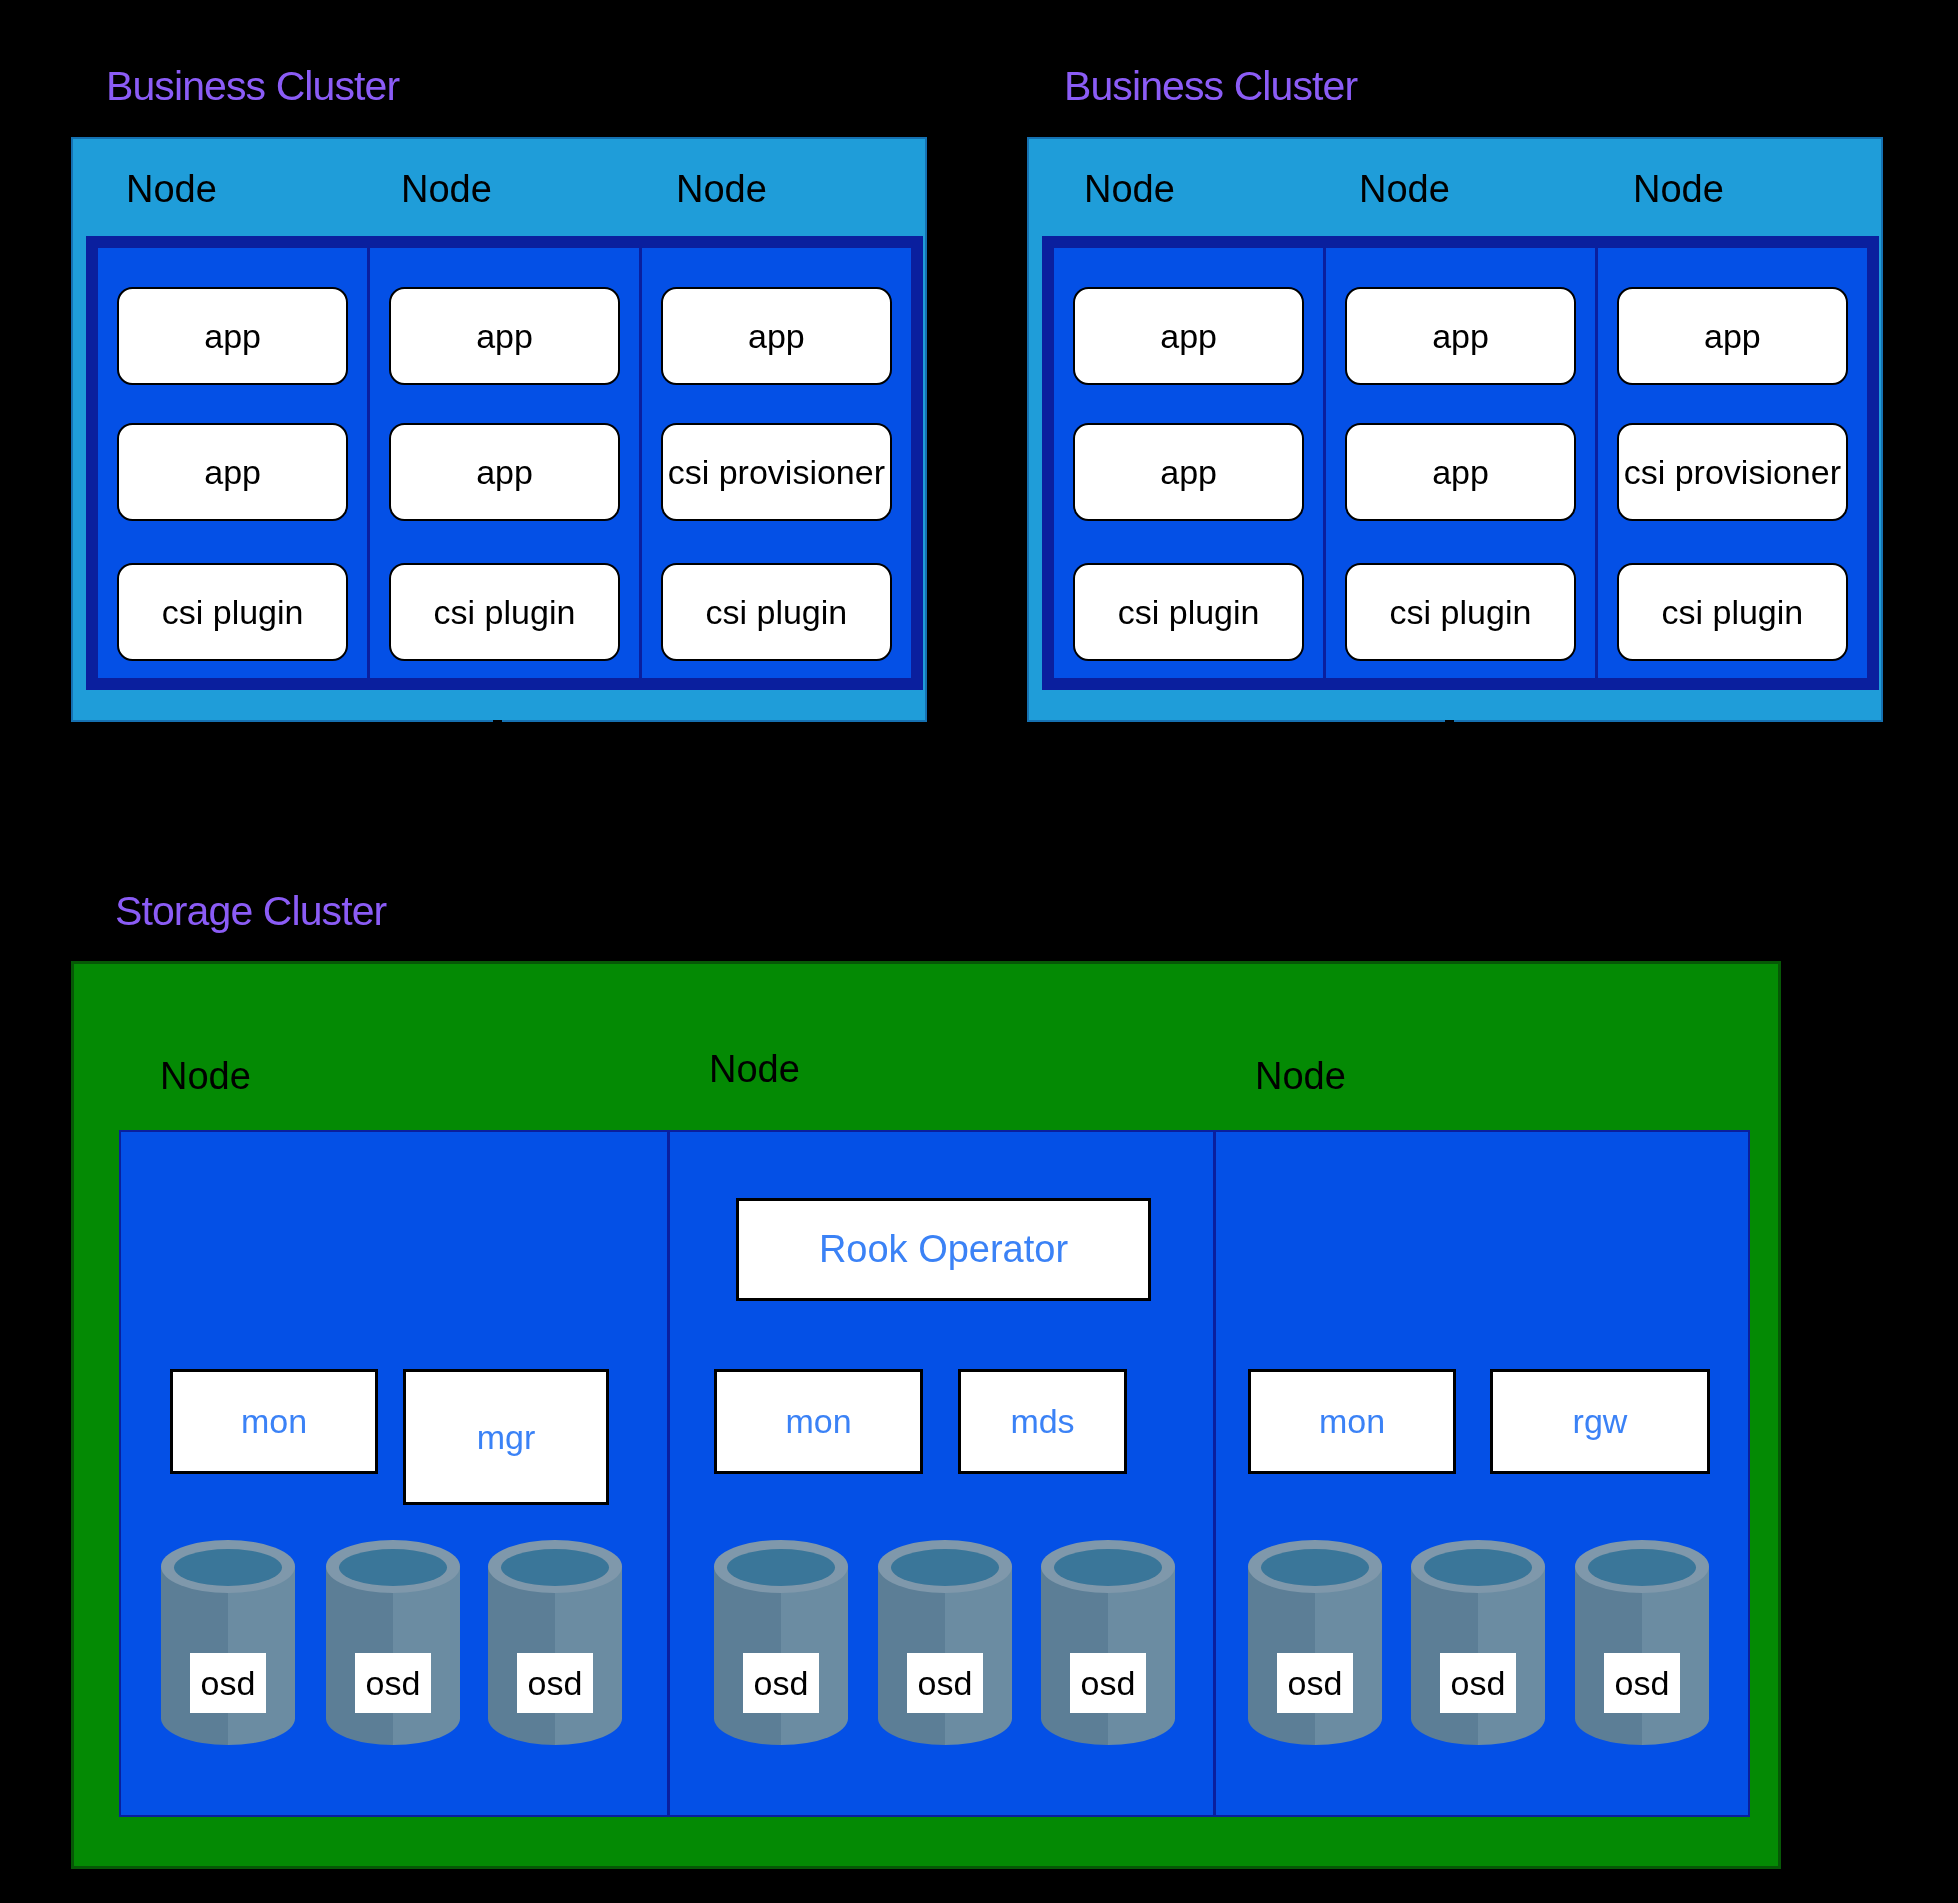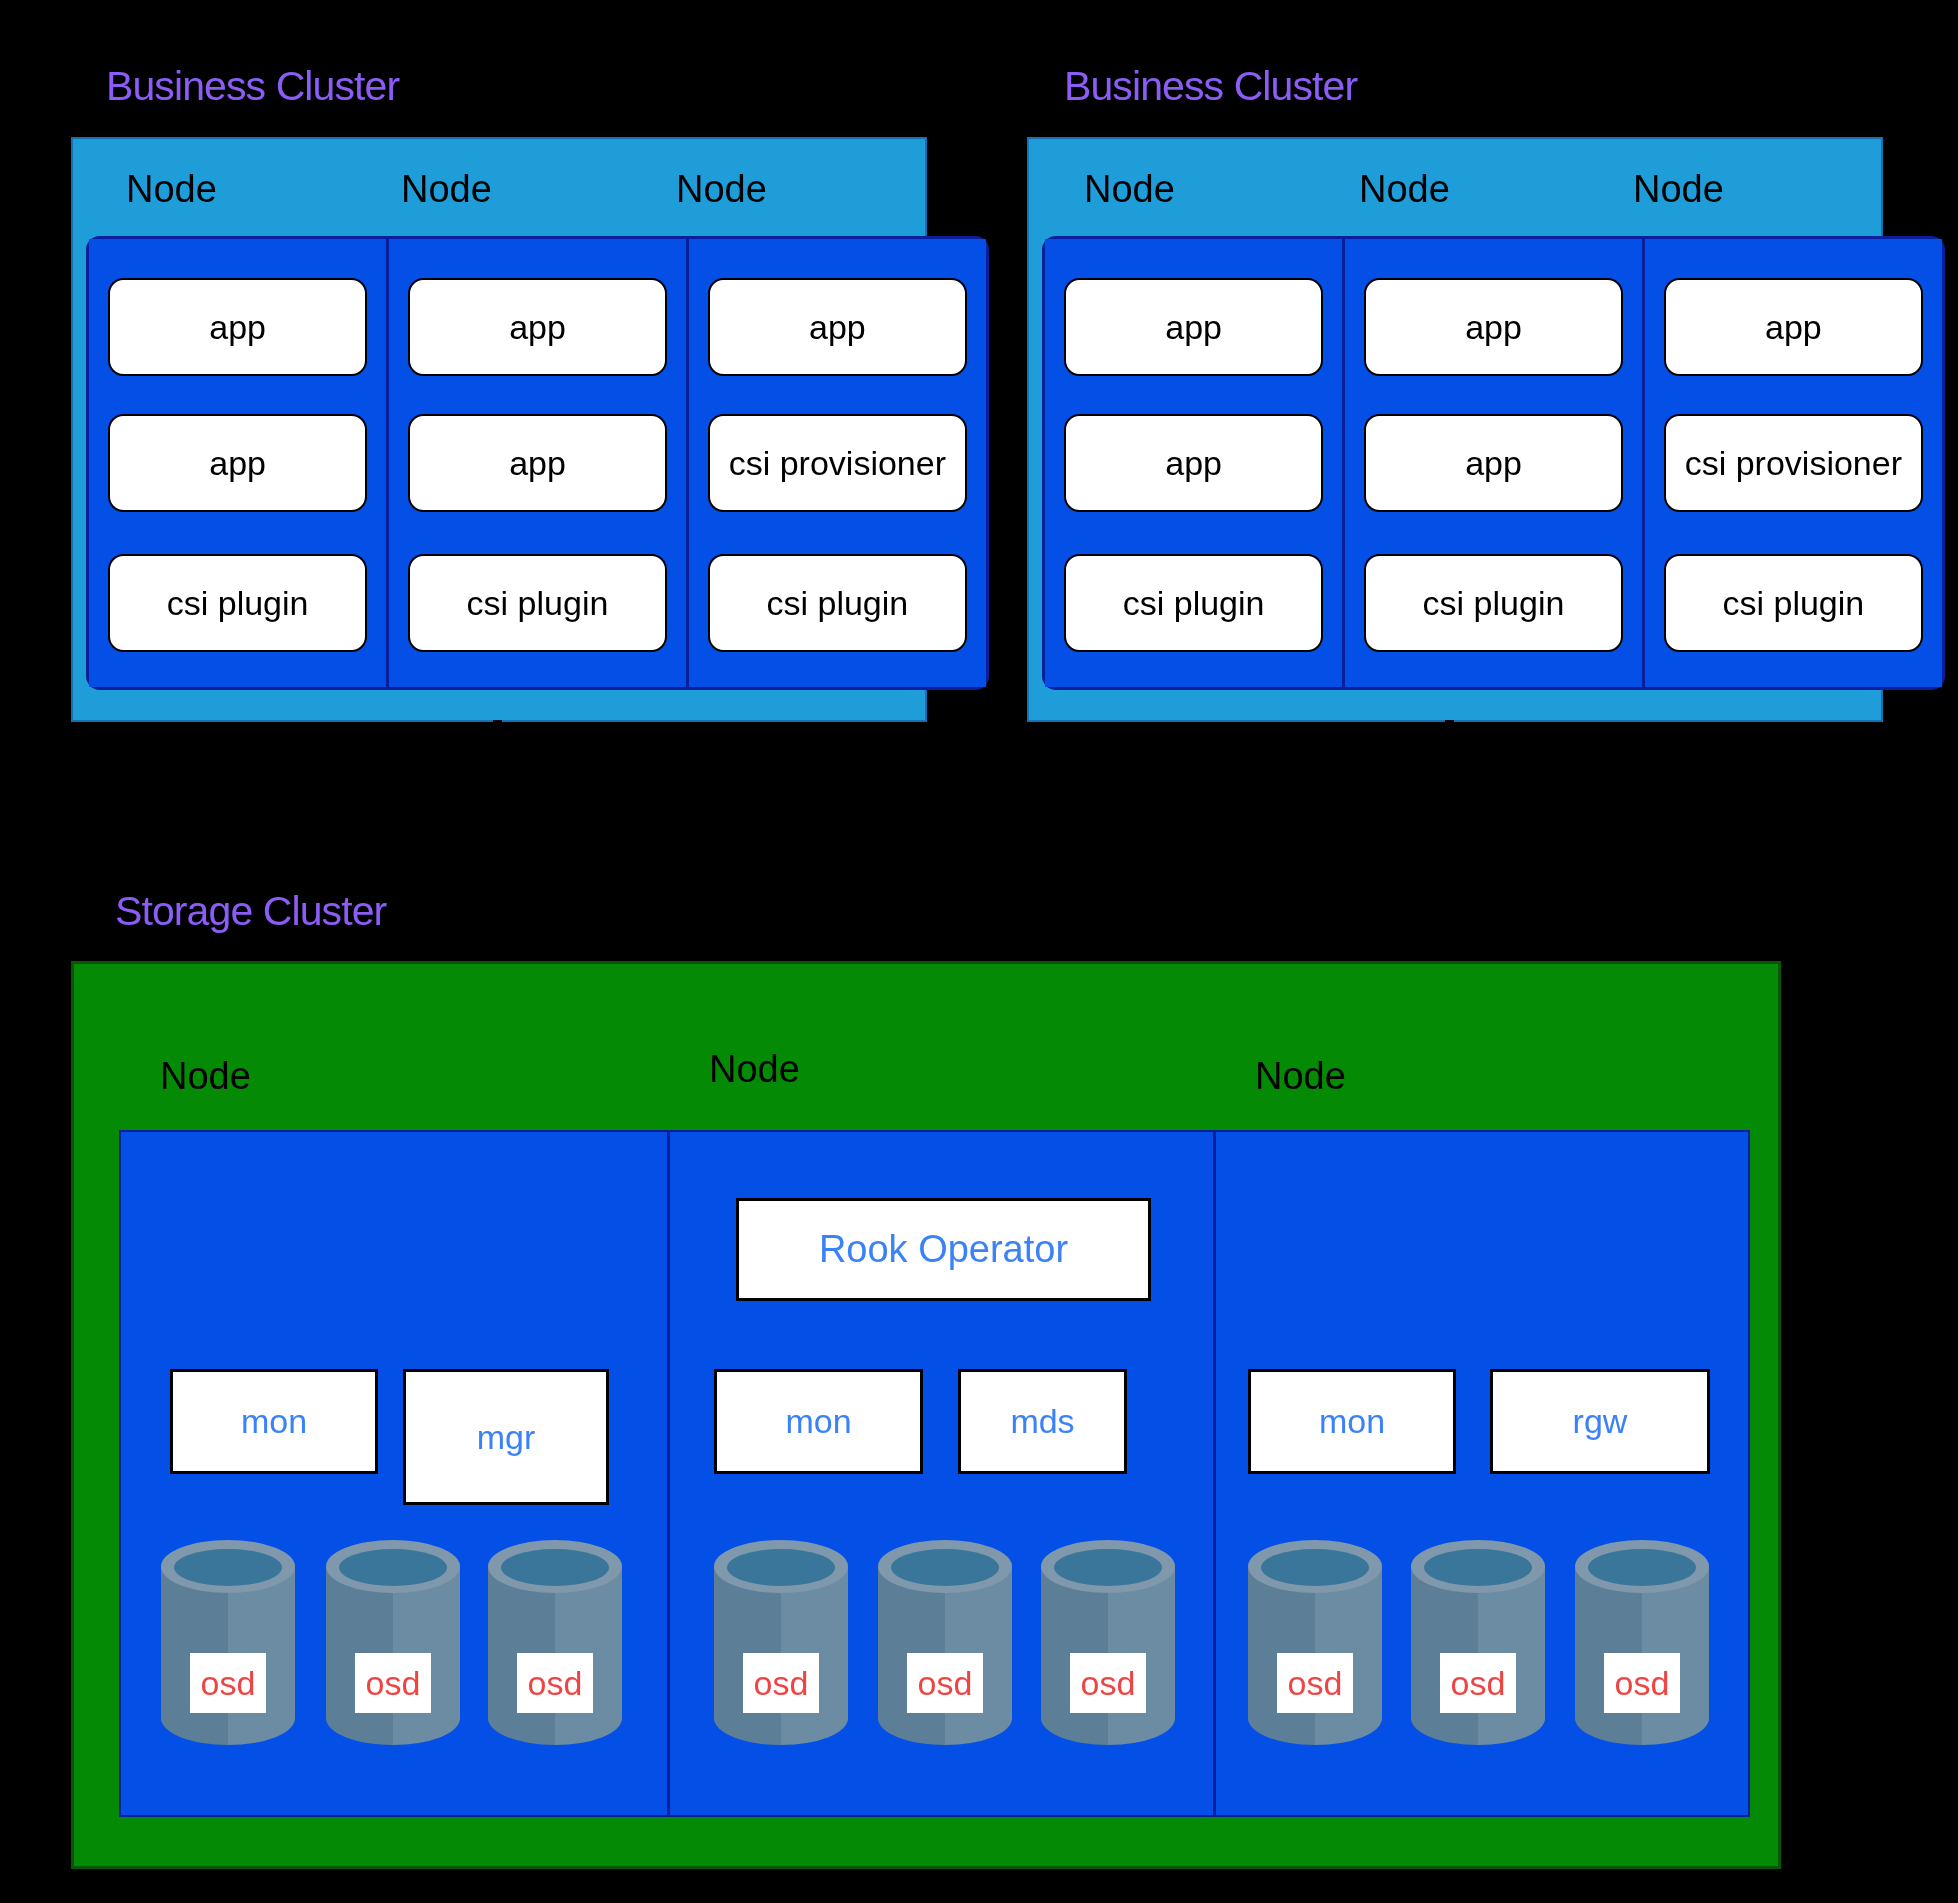"app" .bc-cols { border-radius: 14px -> none; padding: 3px -> 12px; width: 903px -> 837px }
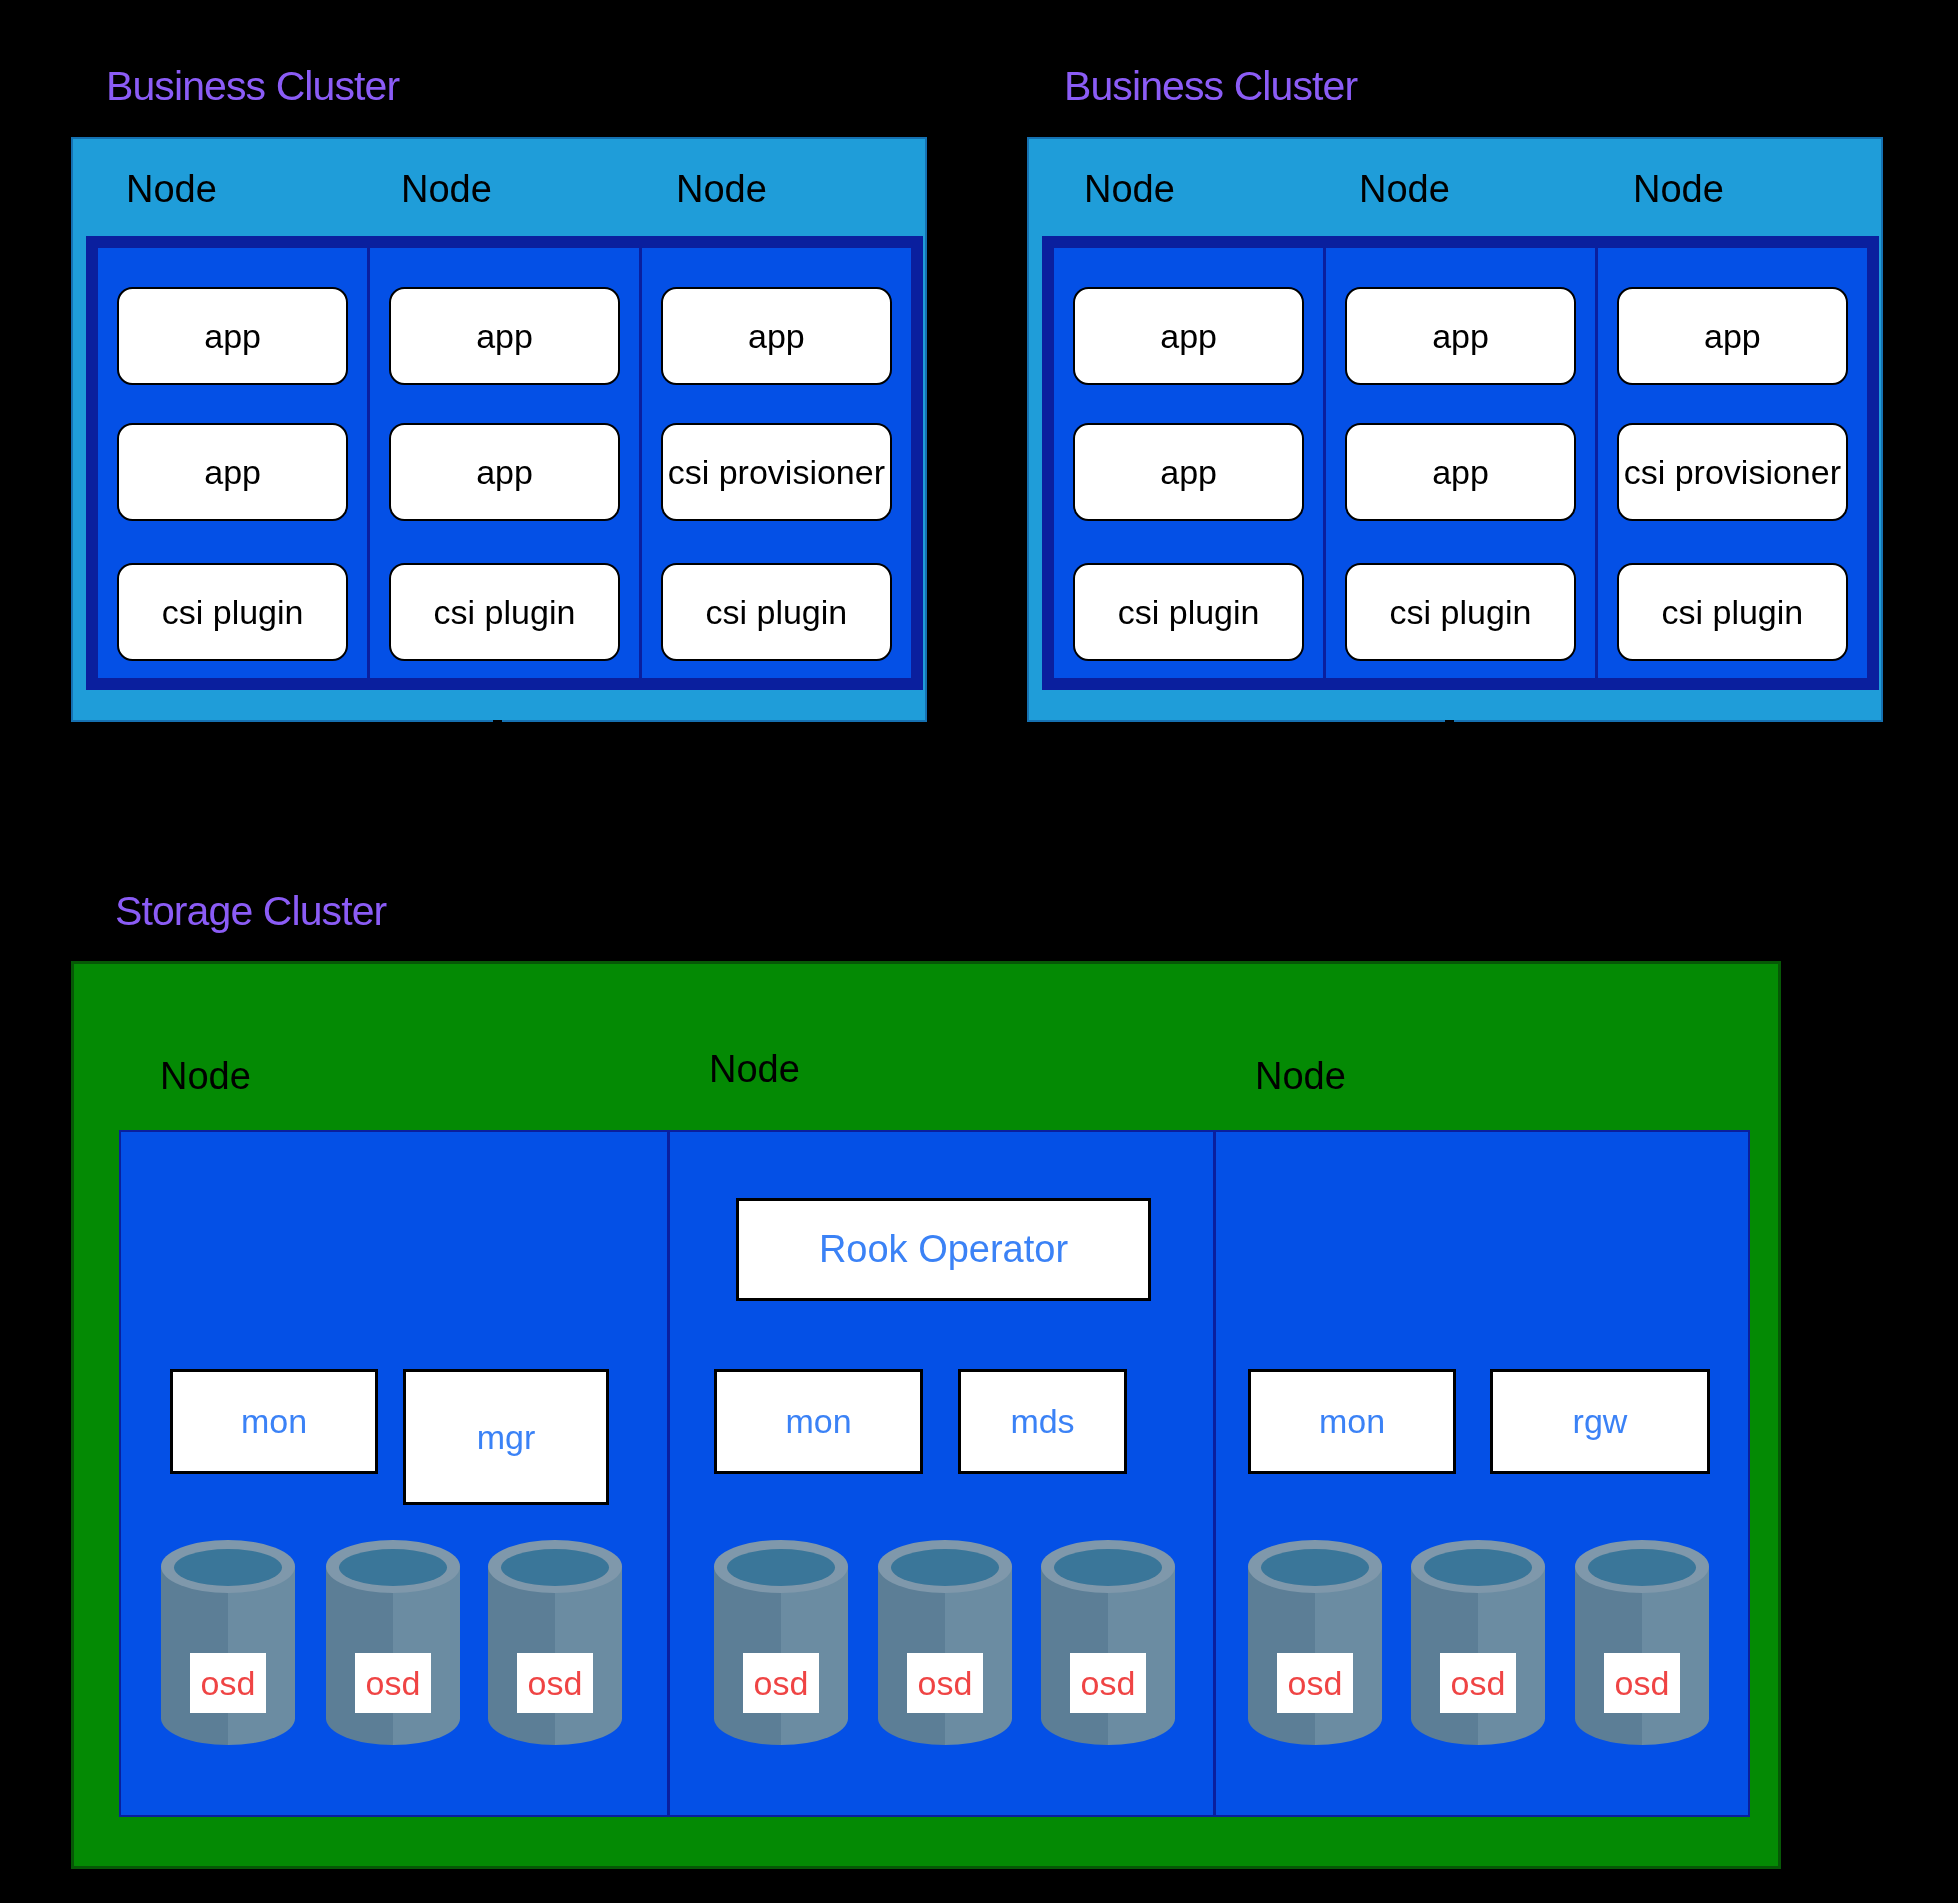"osd" .cyl-label { color: #ef4444 -> #000000 }
